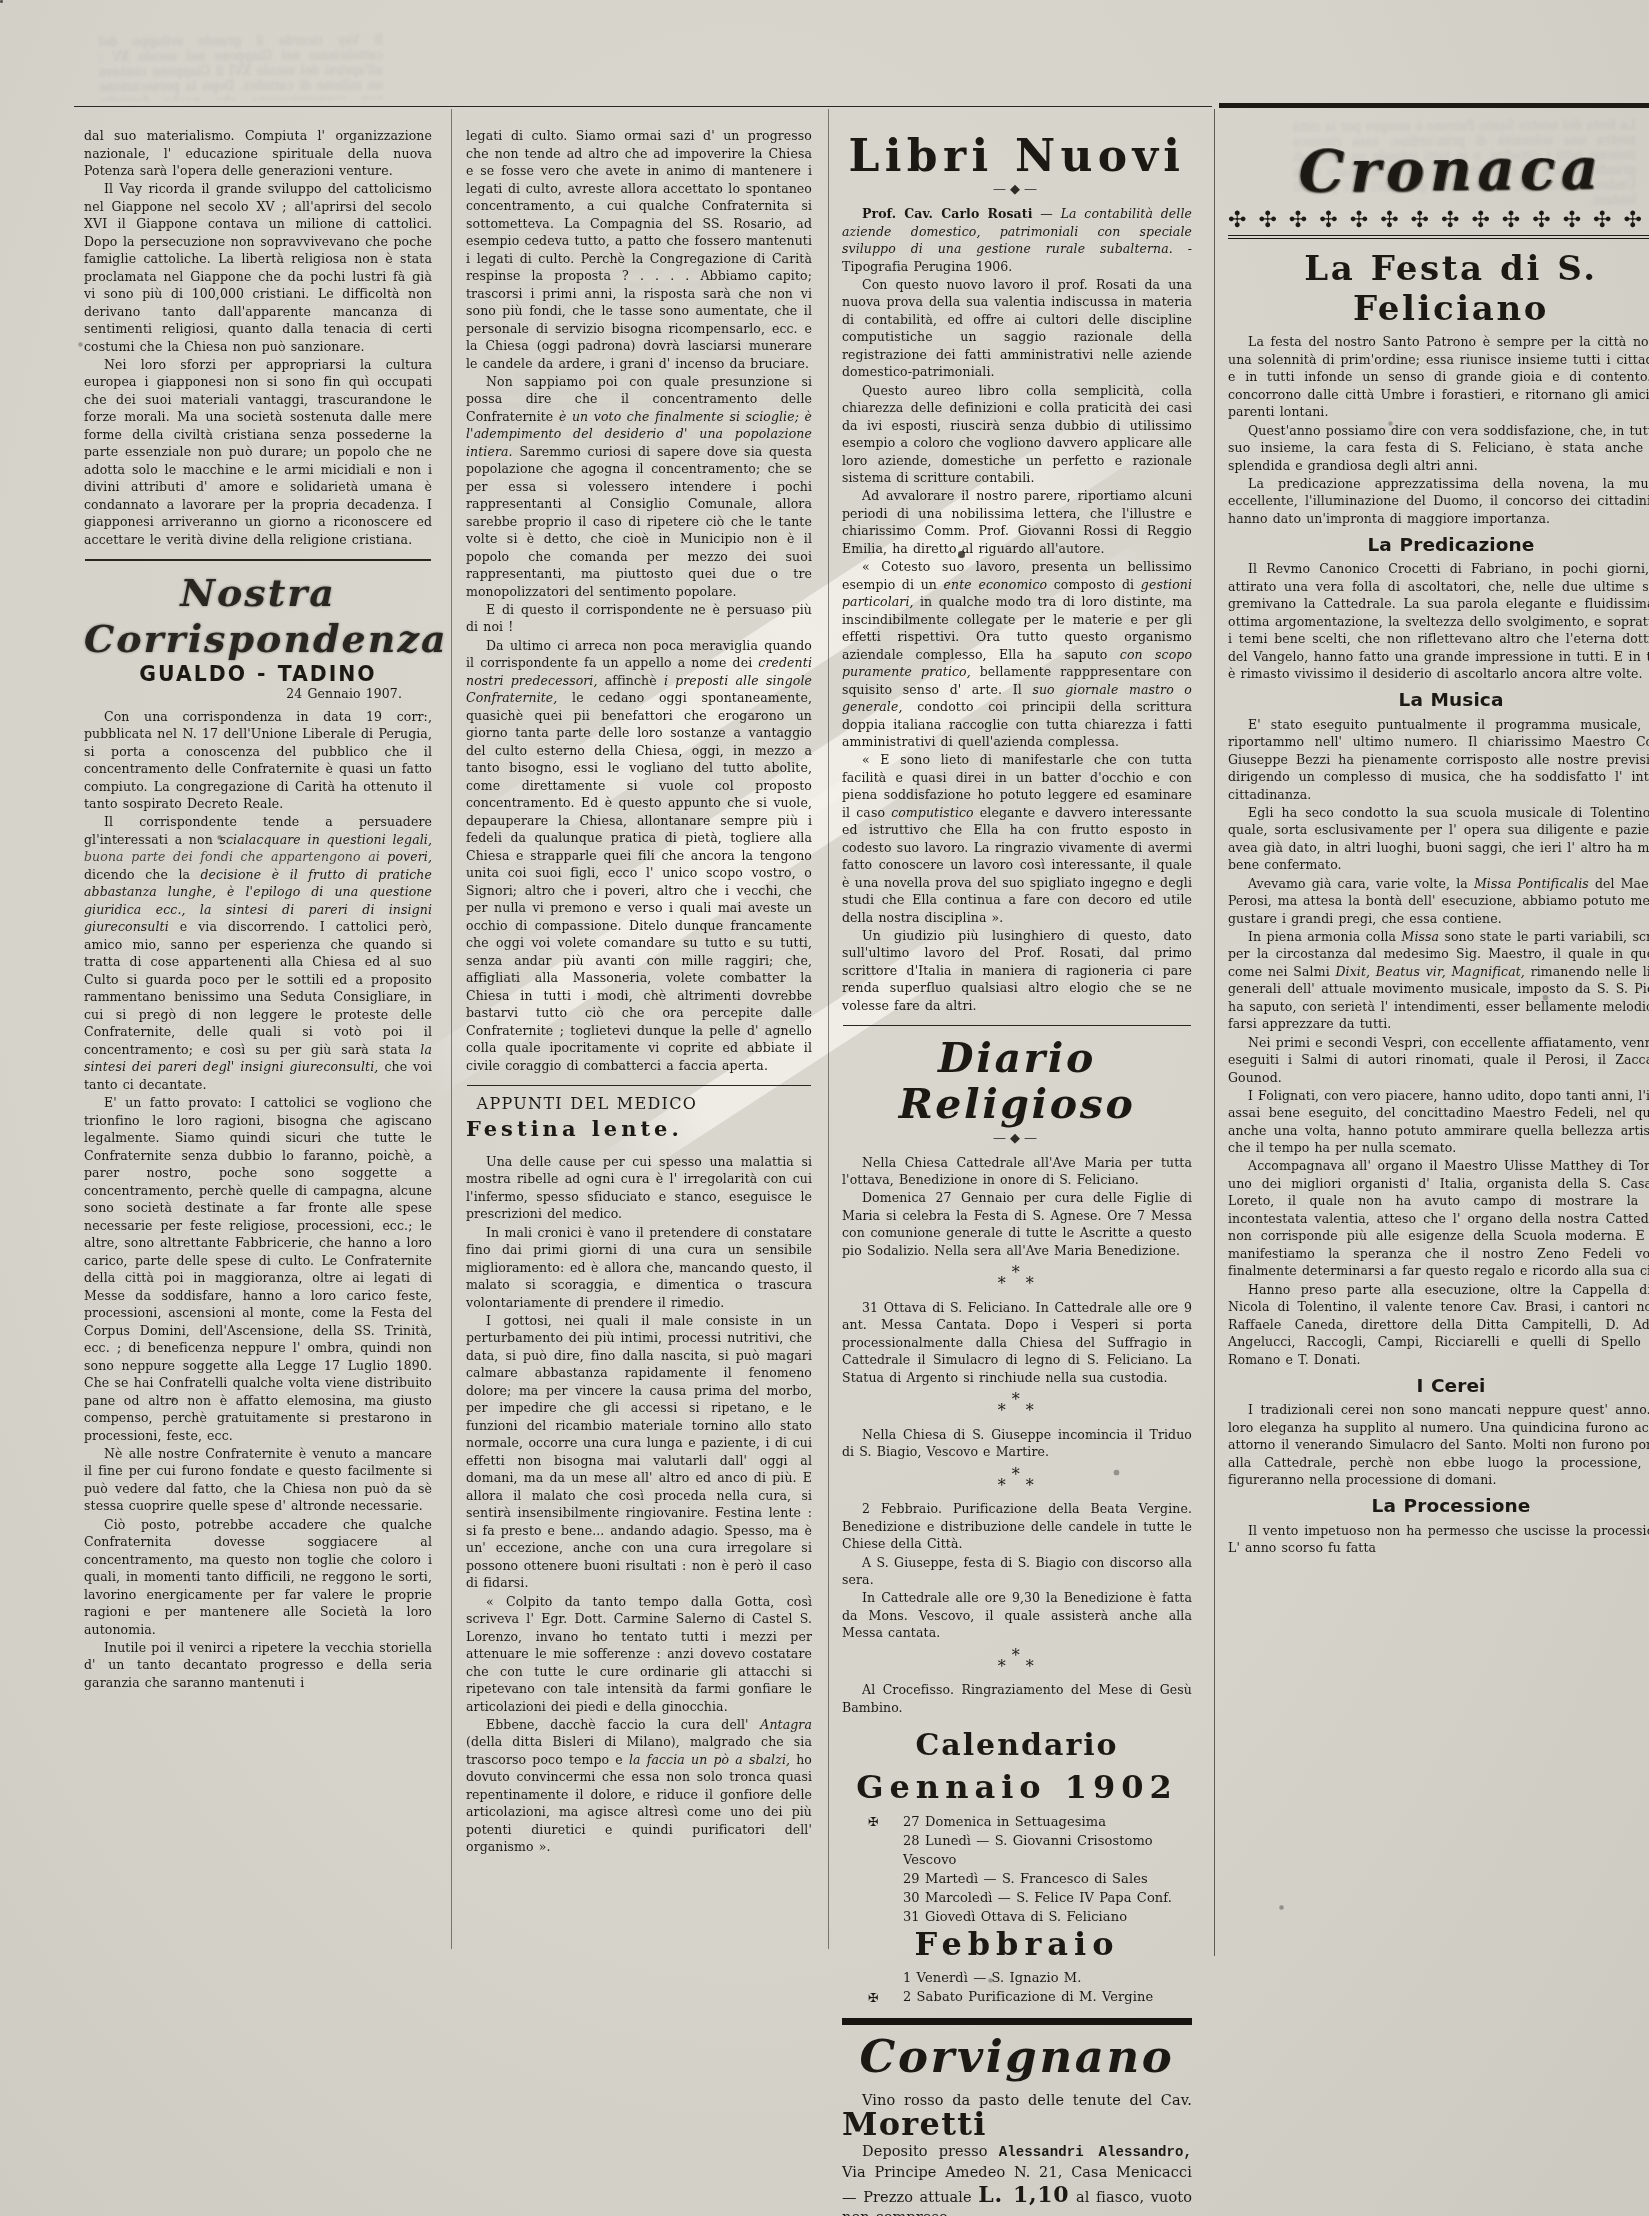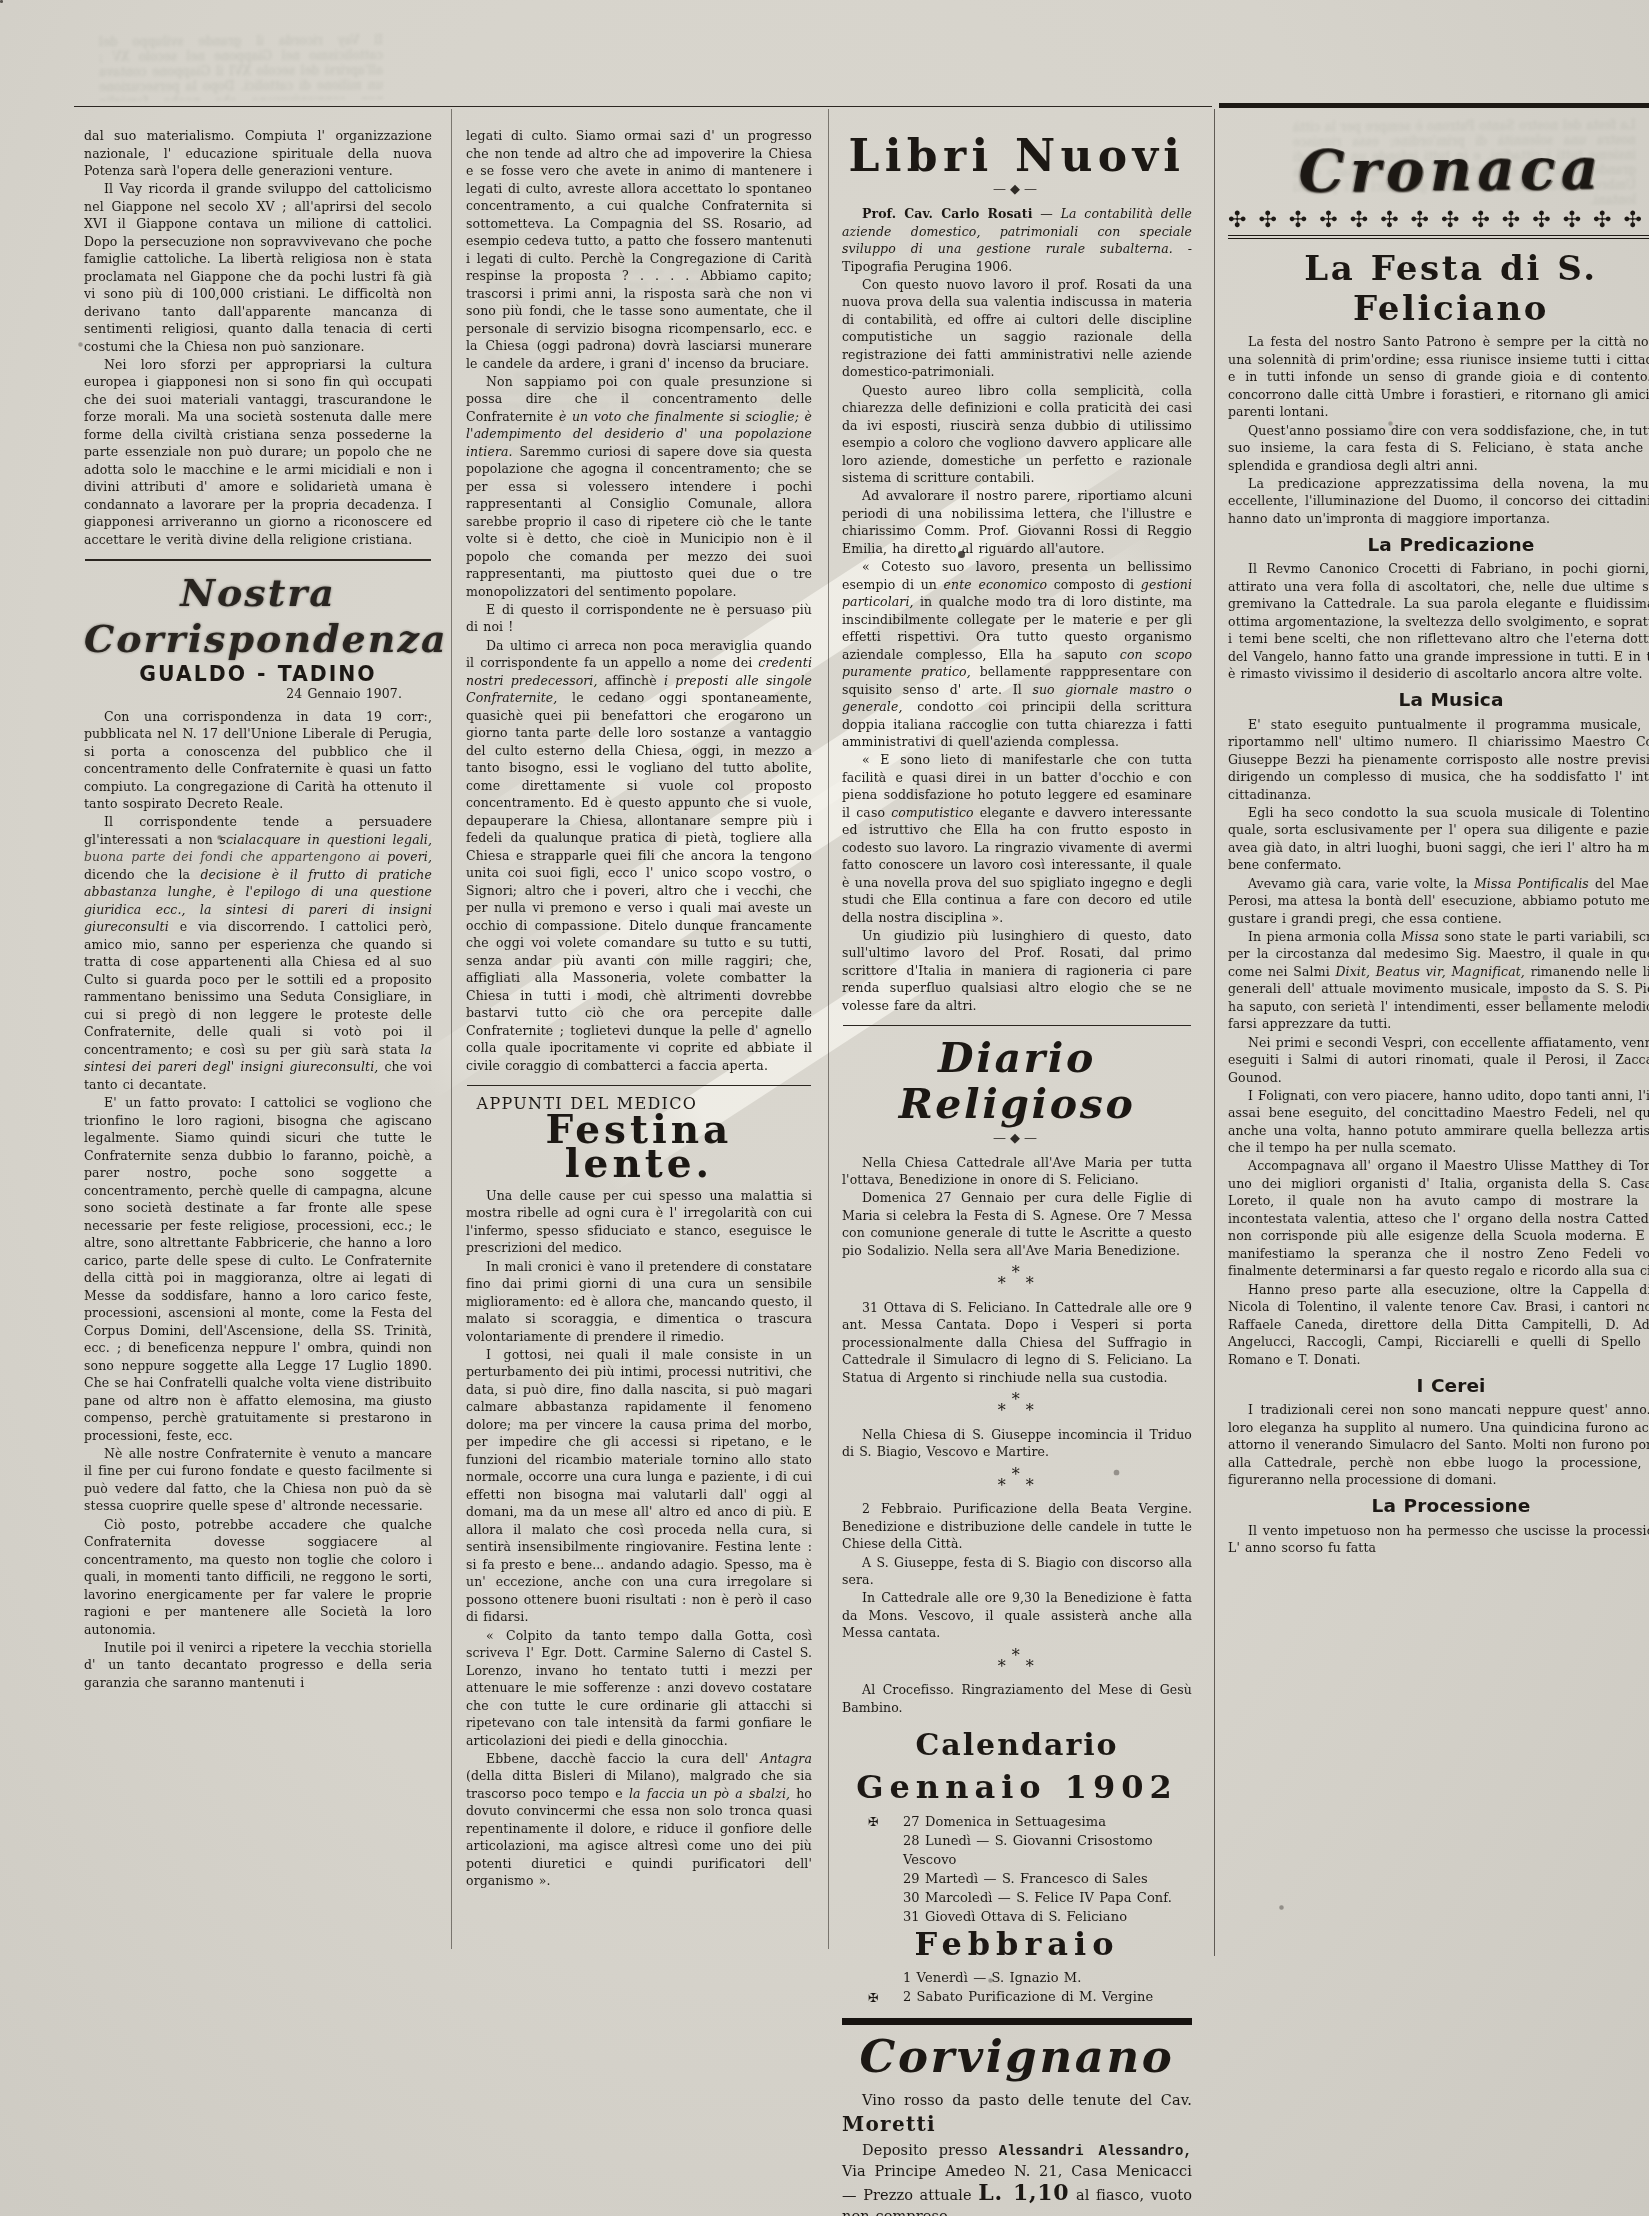"Festina lente." .festina { font-size: 39px -> 21px; text-align: center -> left }
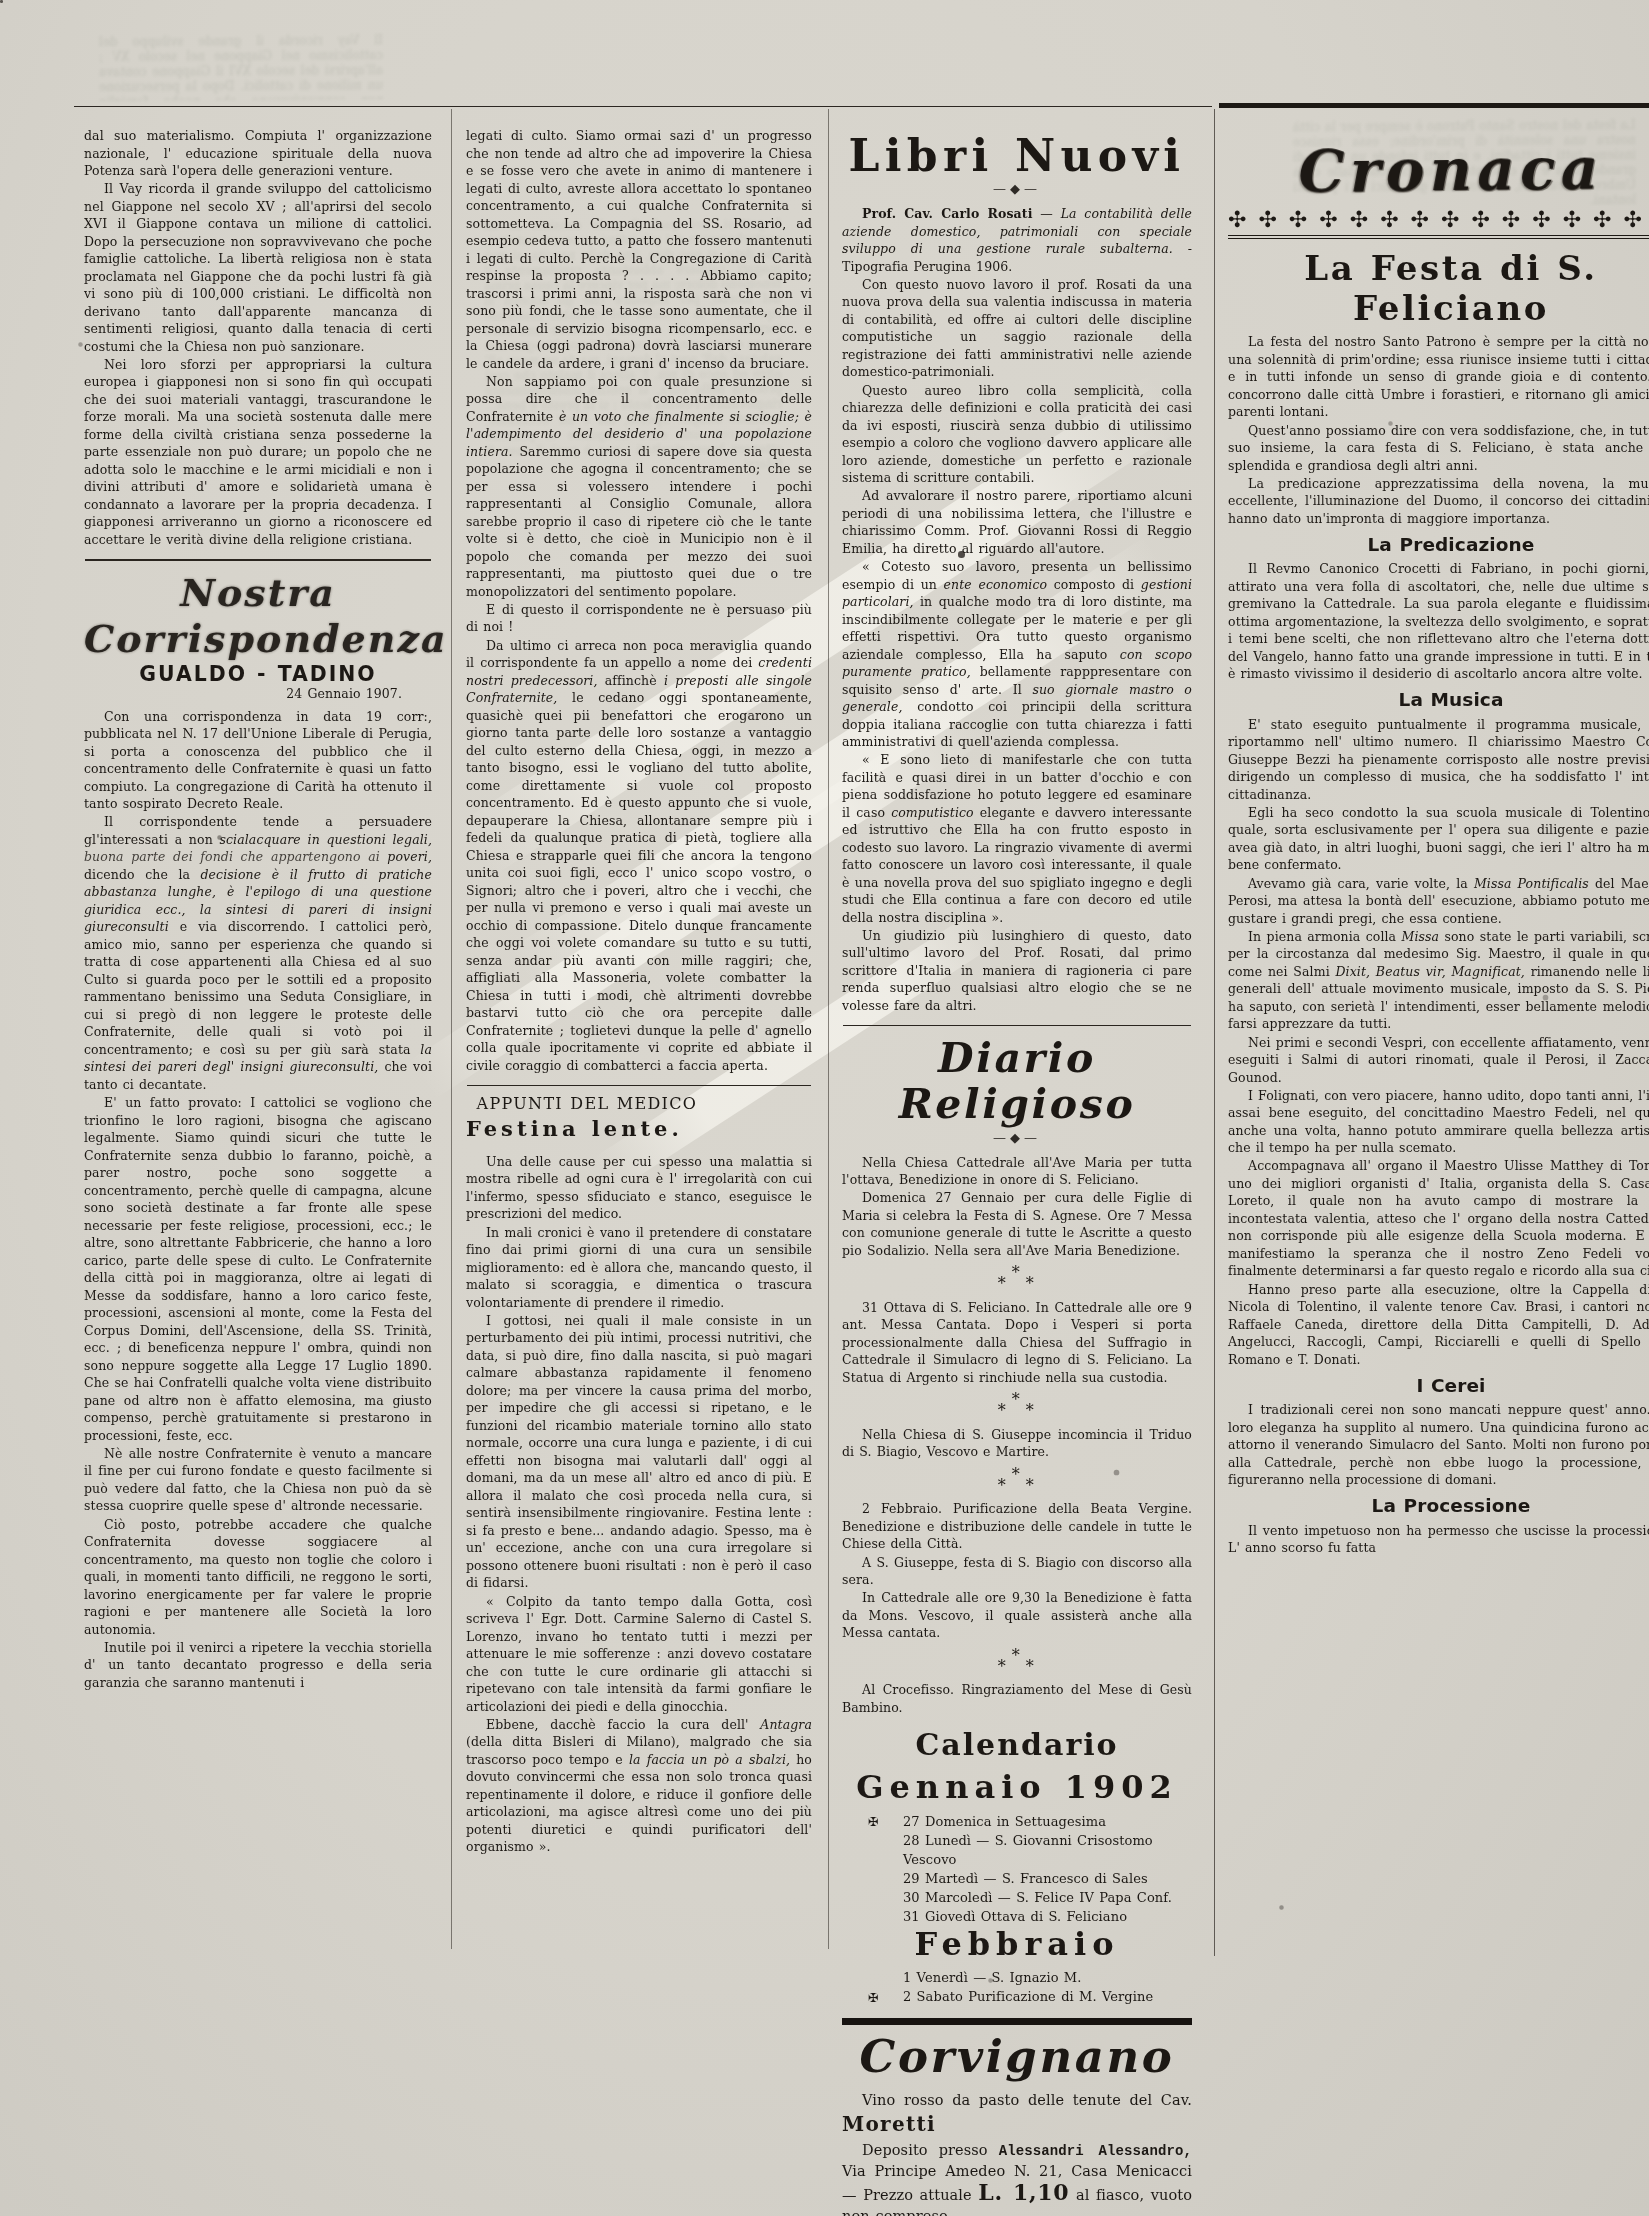"Moretti" .run-huge { font-size: 20px -> 32px }
